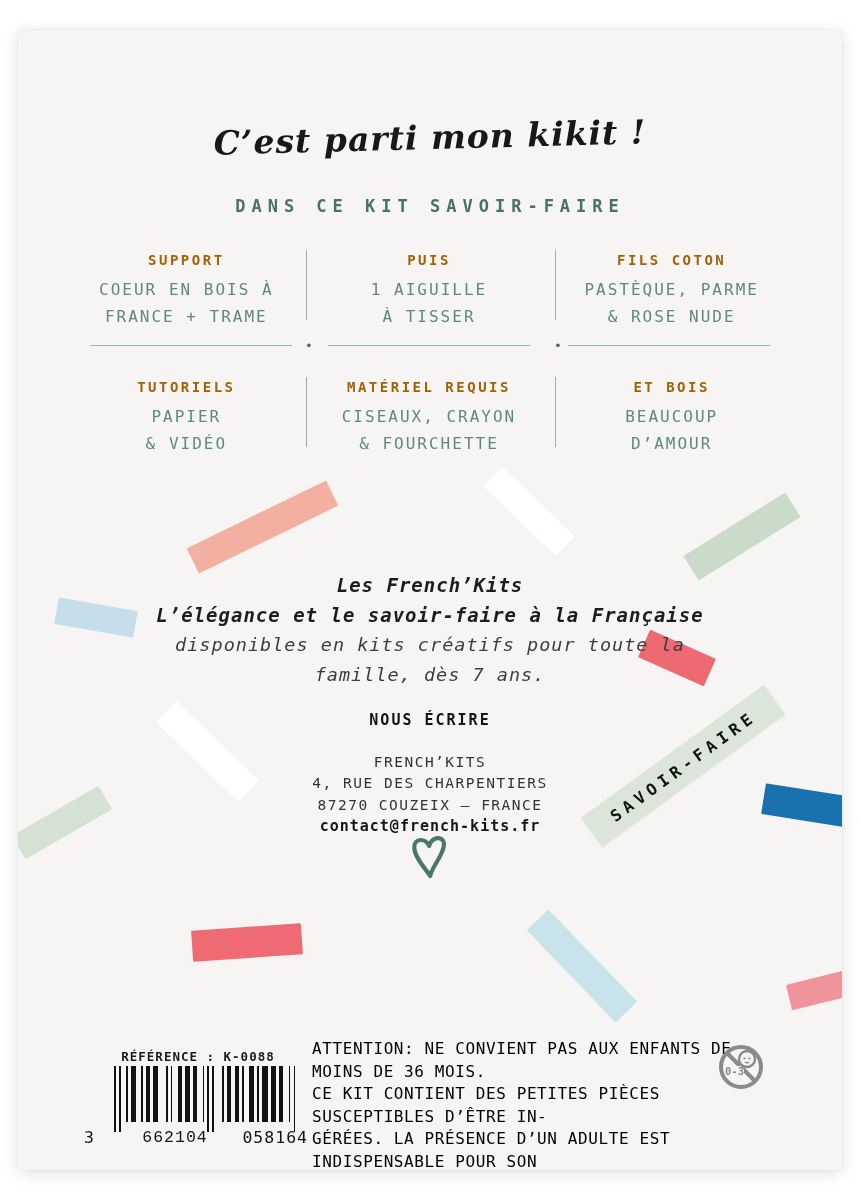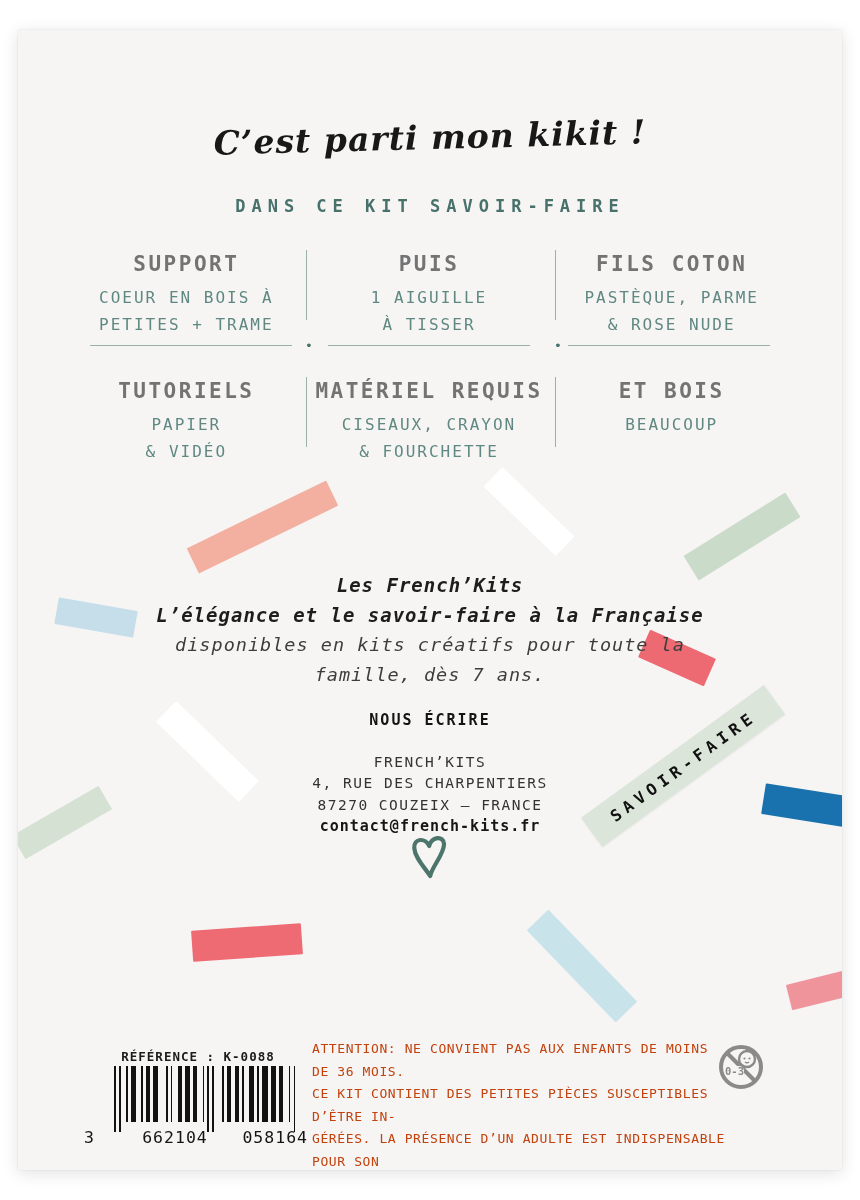"SUPPORT" .cell .t { color: #737373 -> #a16207; font-size: 21px -> 14px }
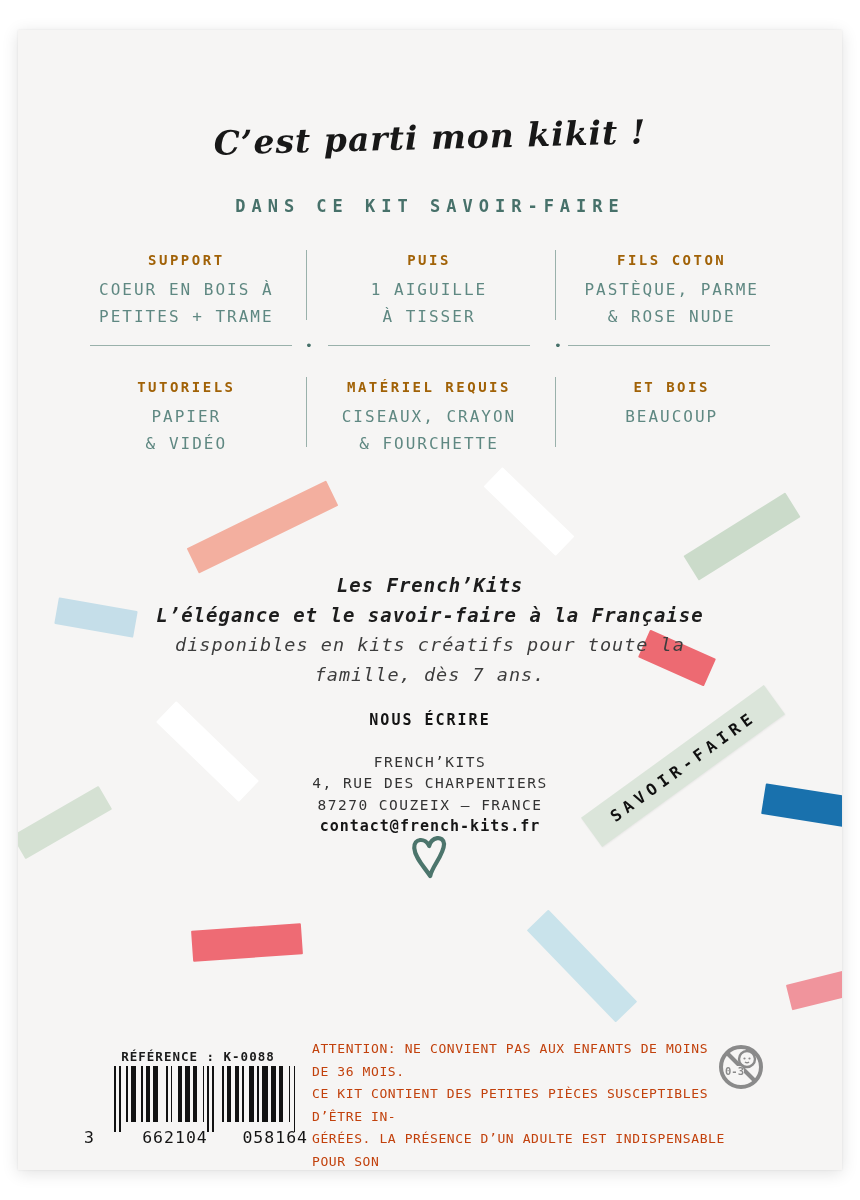"PETITES + TRAME" span.l { text: PETITES -> FRANCE }
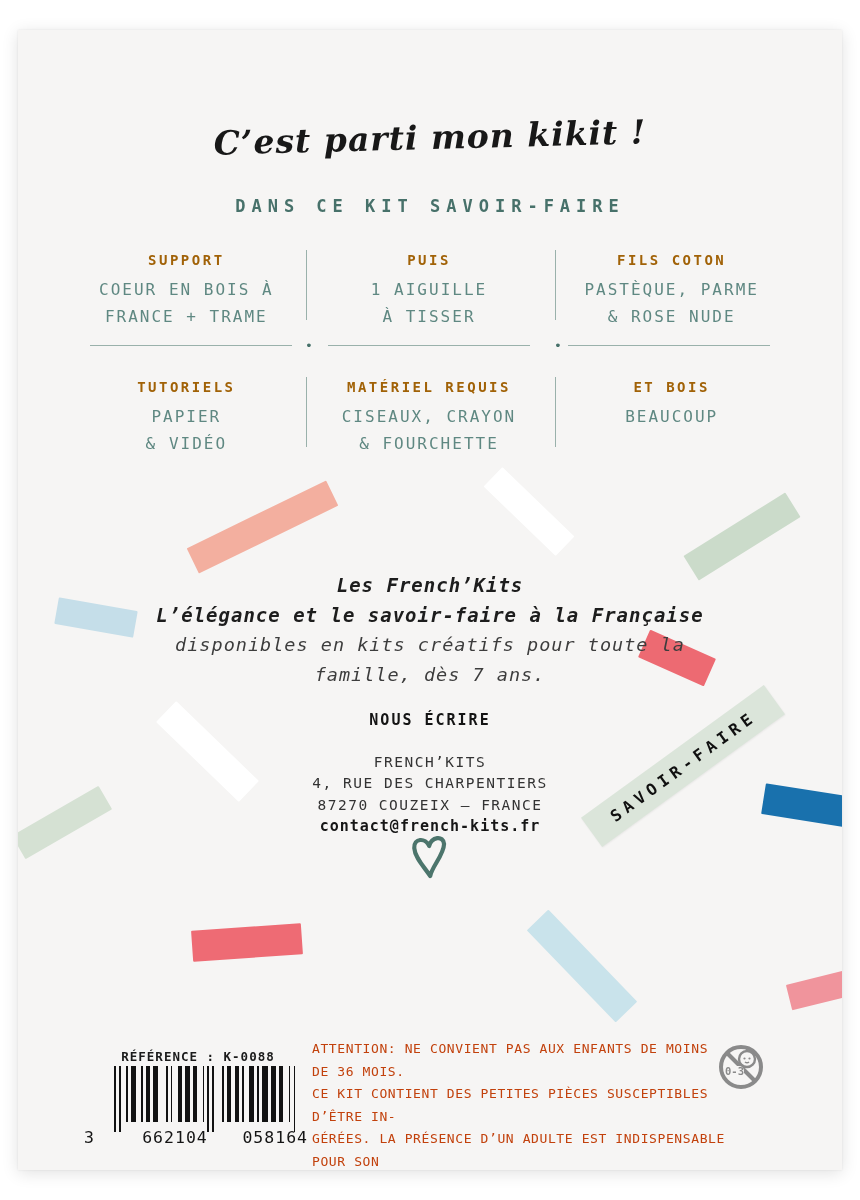"D’AMOUR" span.l { html: none -> <span>D’AMOUR</span> }
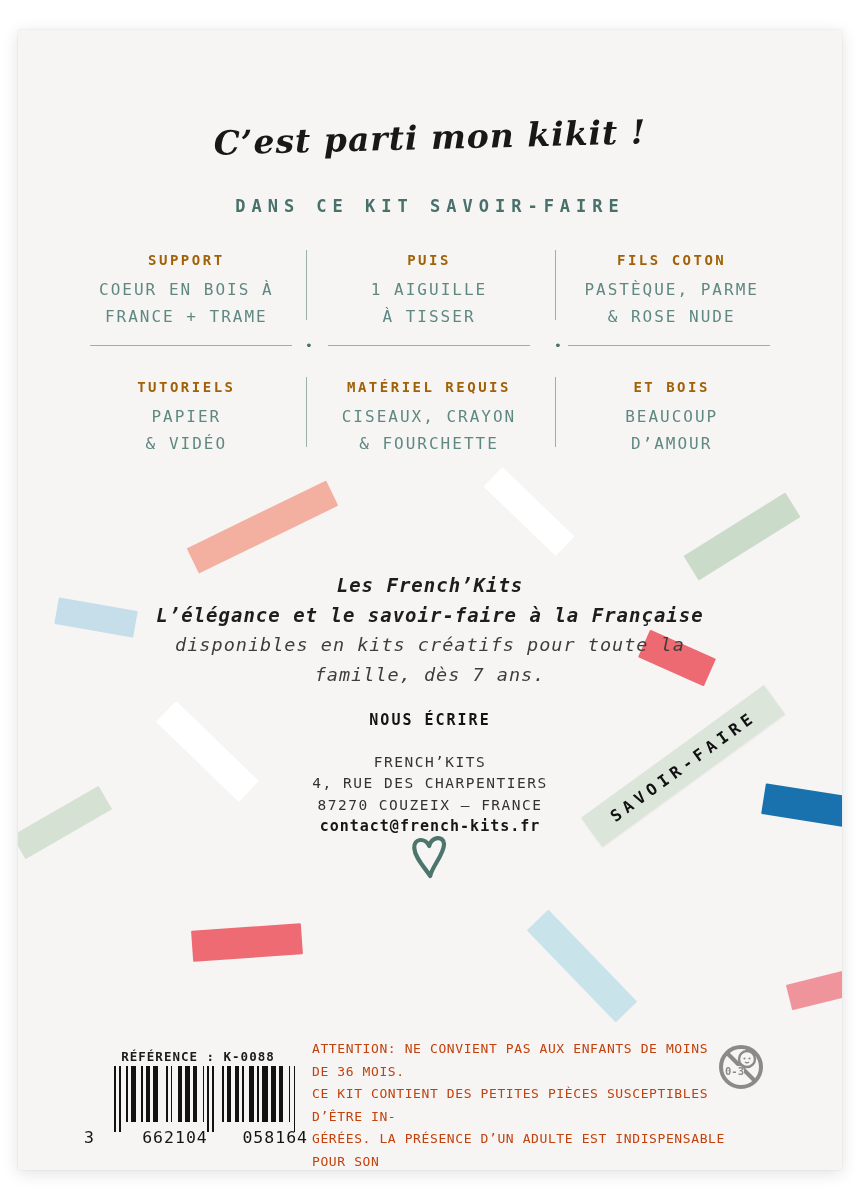"ATTENTION: NE CONVIENT PAS AUX" .warning { color: #c2410c -> #000000; font-size: 13px -> 16px }
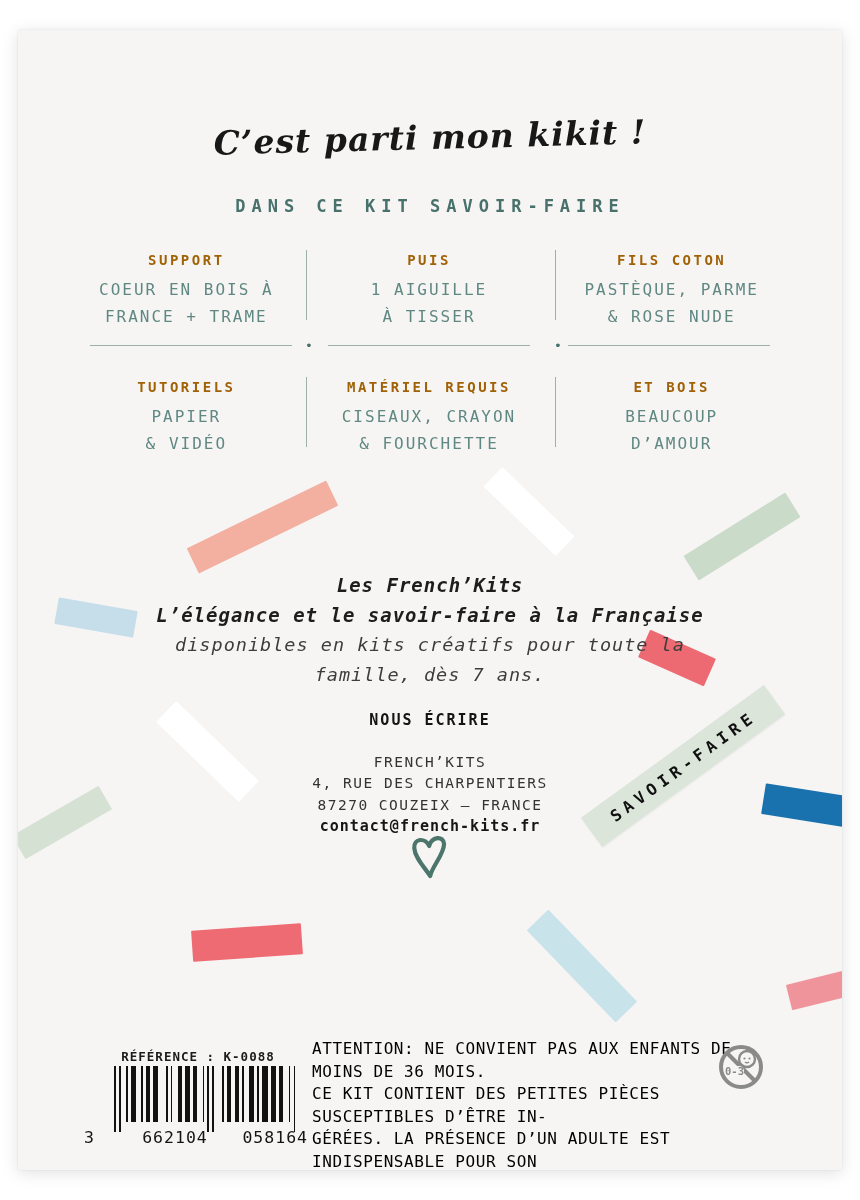"662104" .bd1 { font-family: none -> Liberation Mono, monospace }
